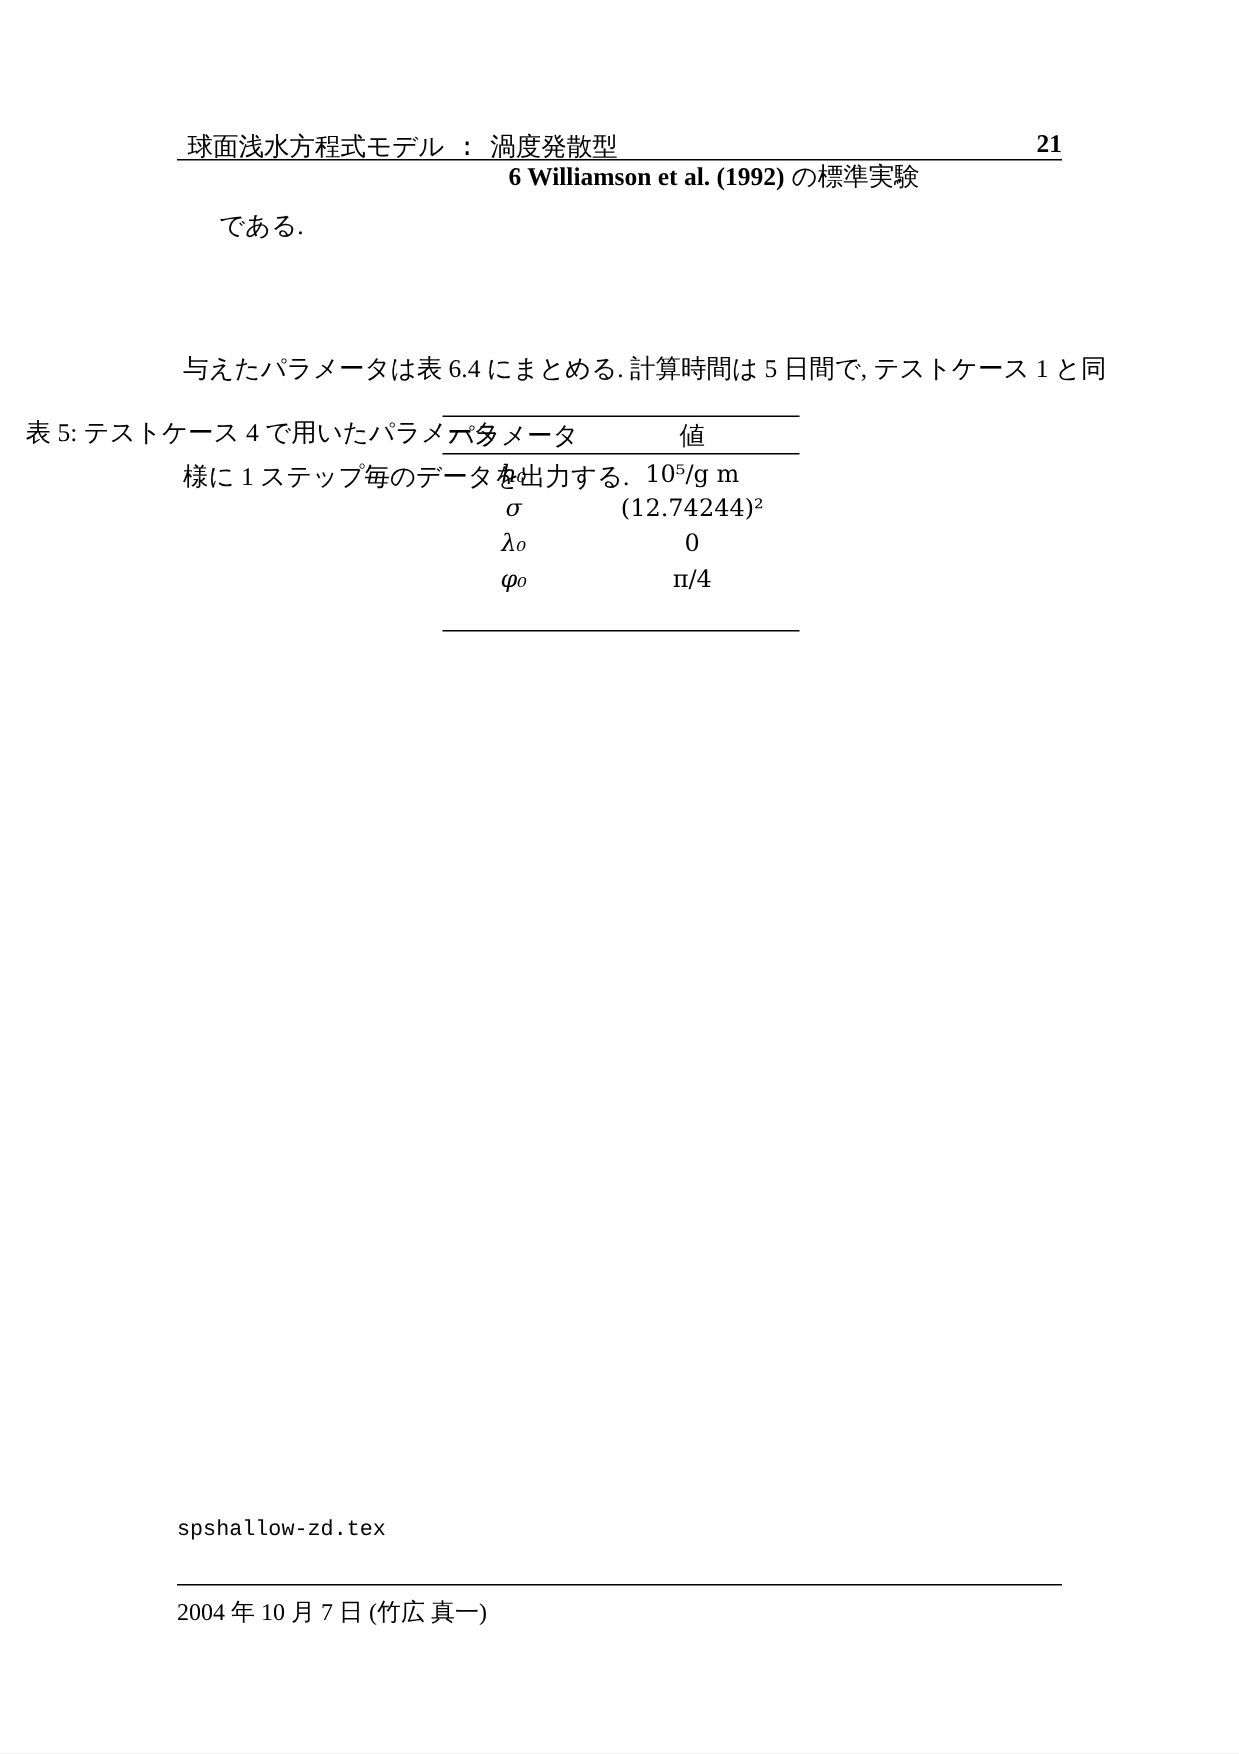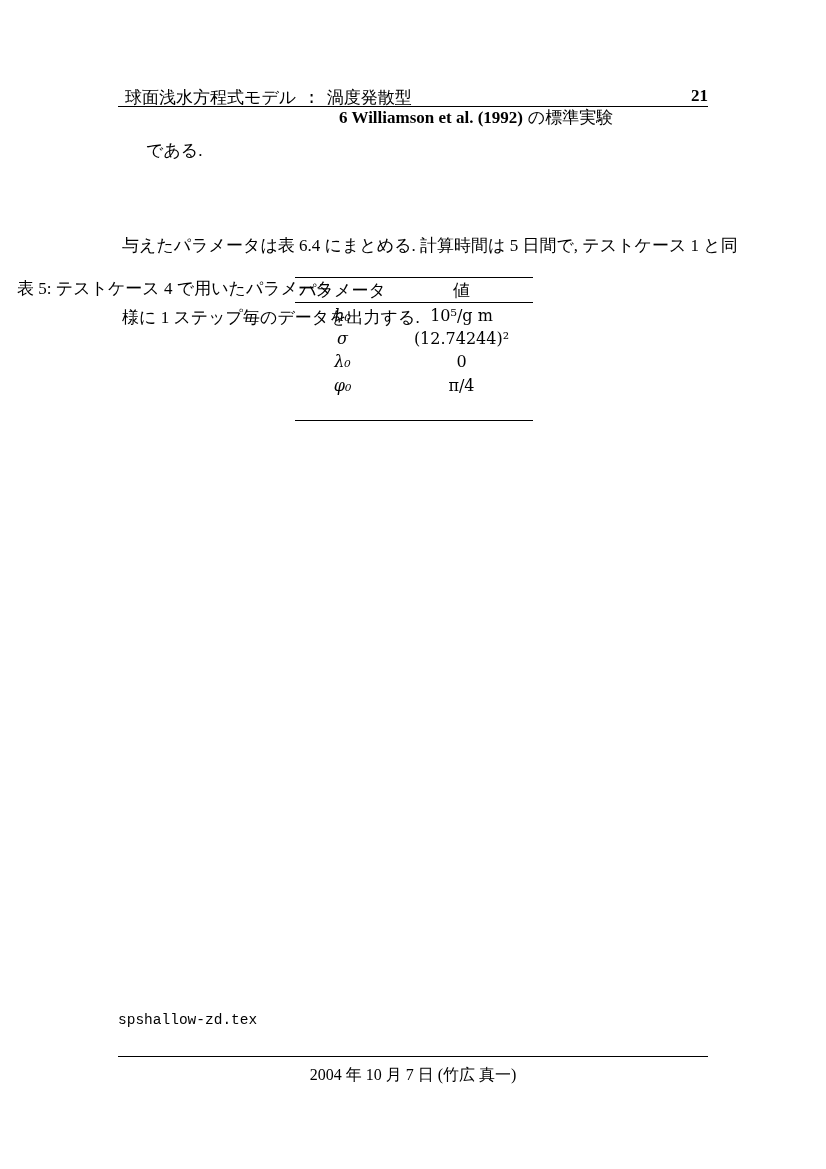"2004 年 10 月 7" .footer-right { text-align: center -> left }
